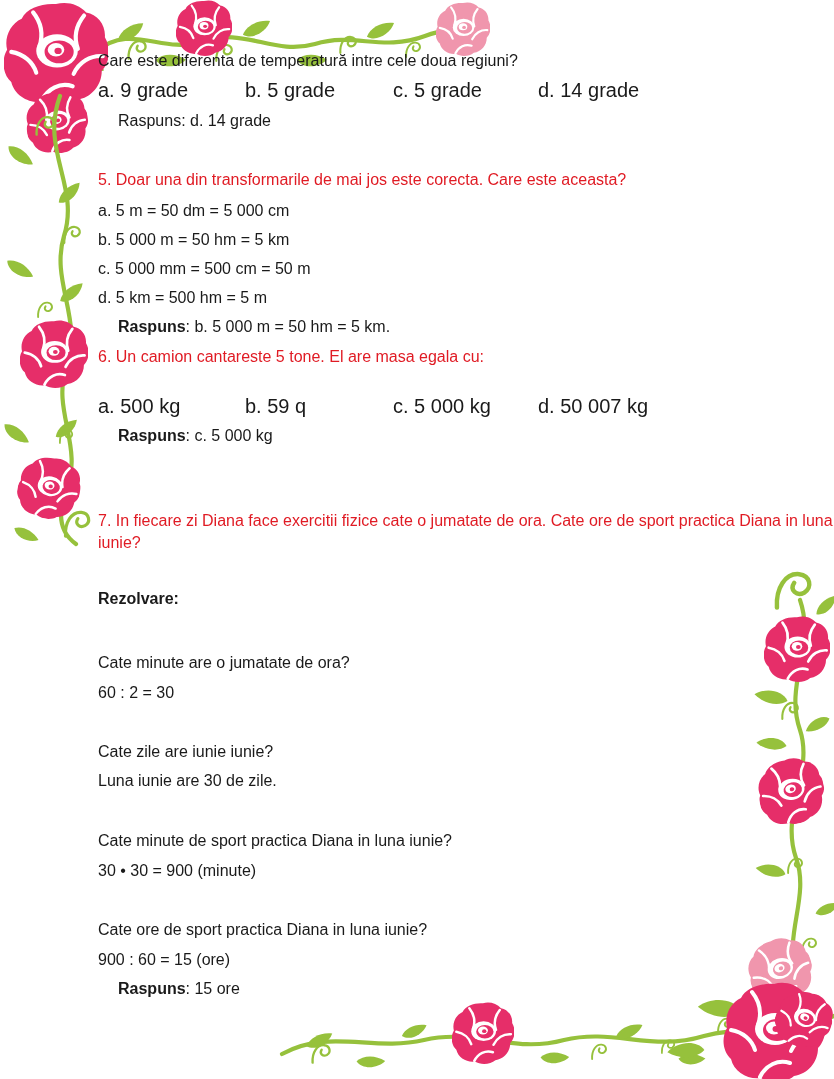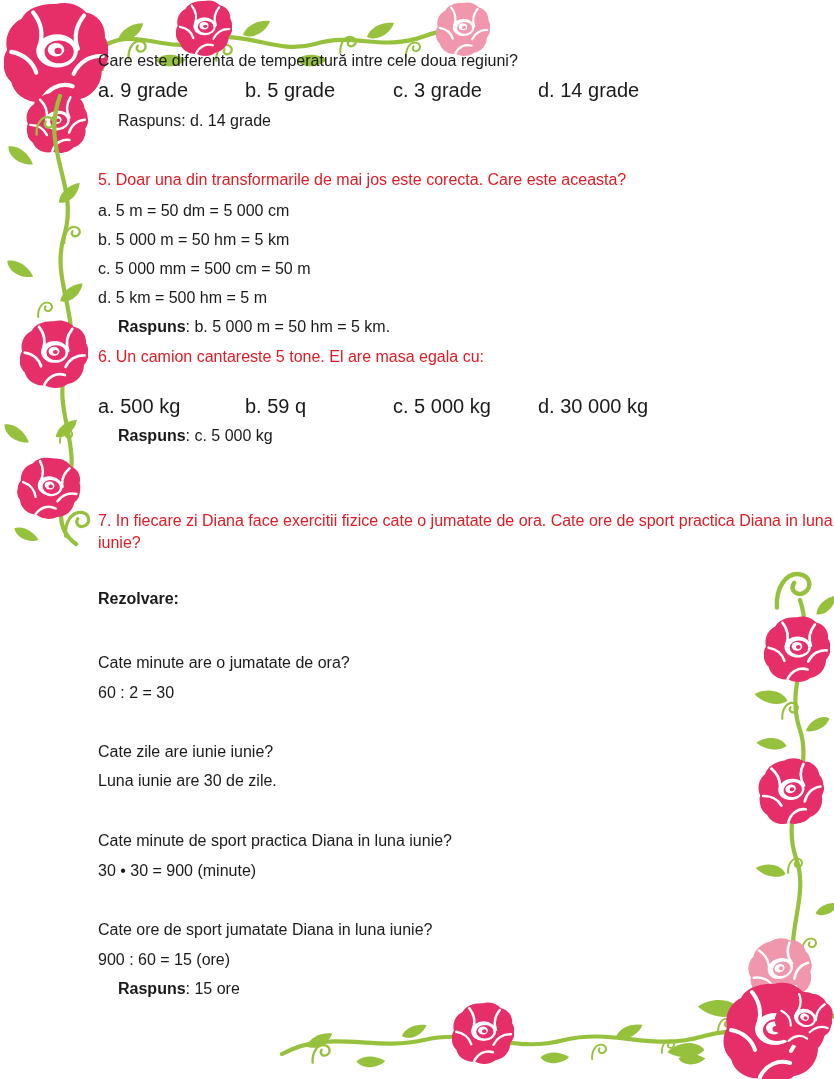"c. 3 grade" span { text: 3 -> 5 }
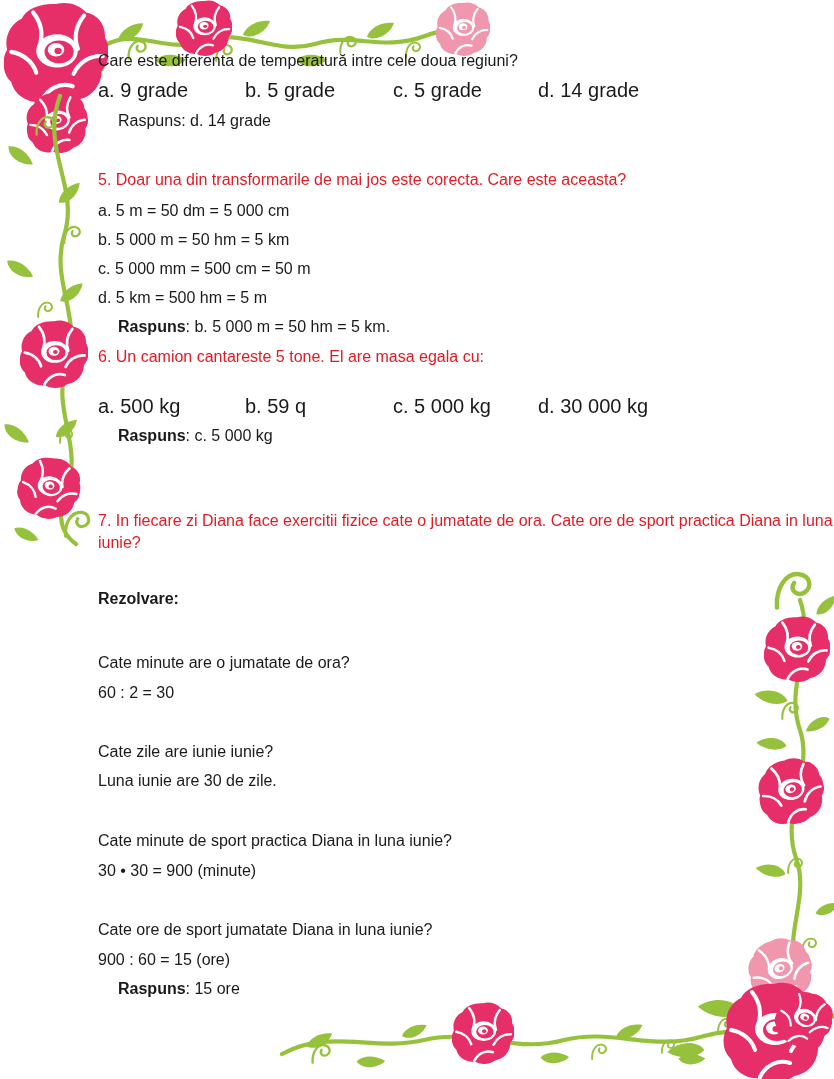"d. 30 000 kg" span { text: 30 000 -> 50 007 }
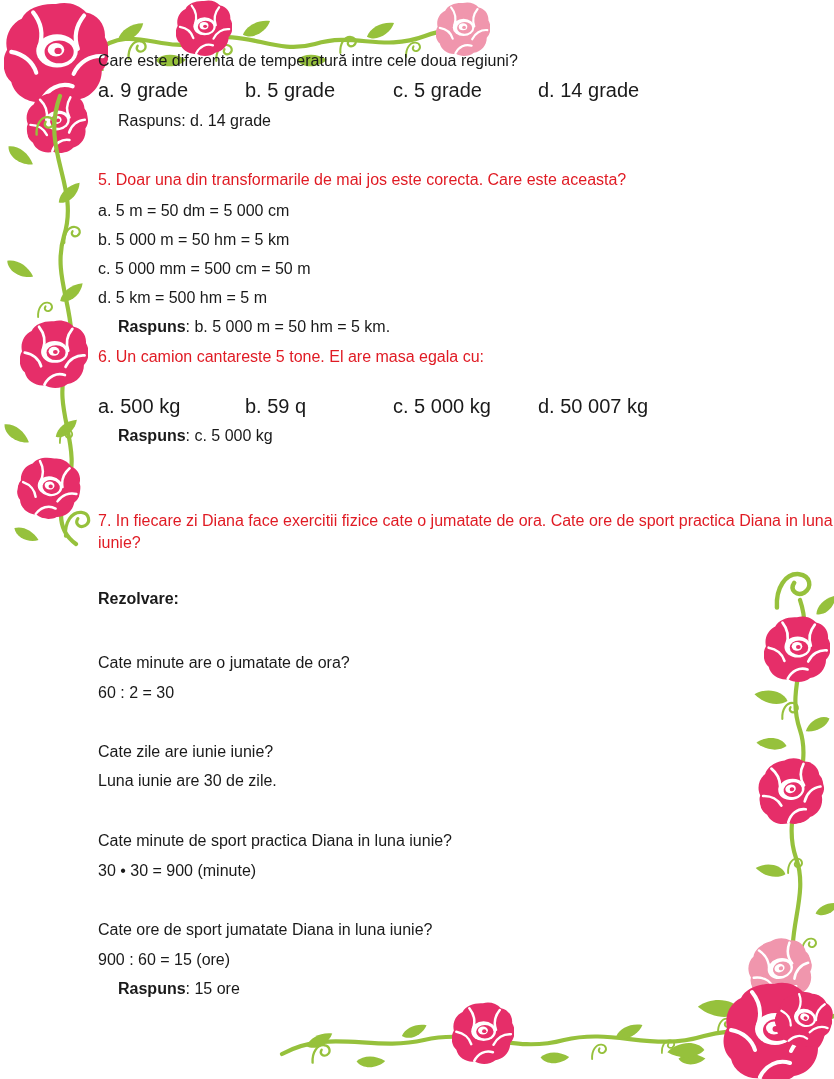"Cate ore de sport jumatate" div.line { text: jumatate -> practica }
